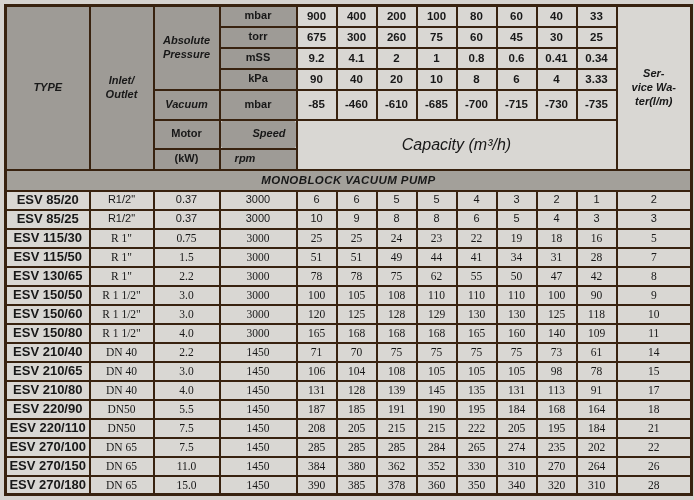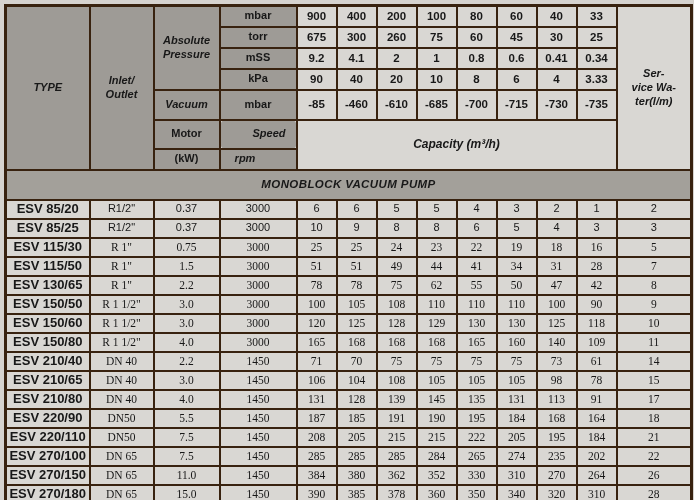"Capacity (m³/h)" td.cap-head { font-size: 12px -> 16px; font-weight: bold -> normal }
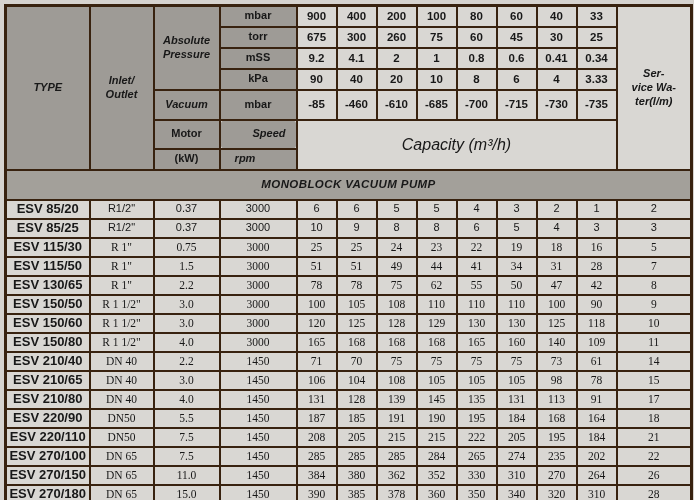"MONOBLOCK VACUUM PUMP" tr.hband { height: 30px -> 21px }
